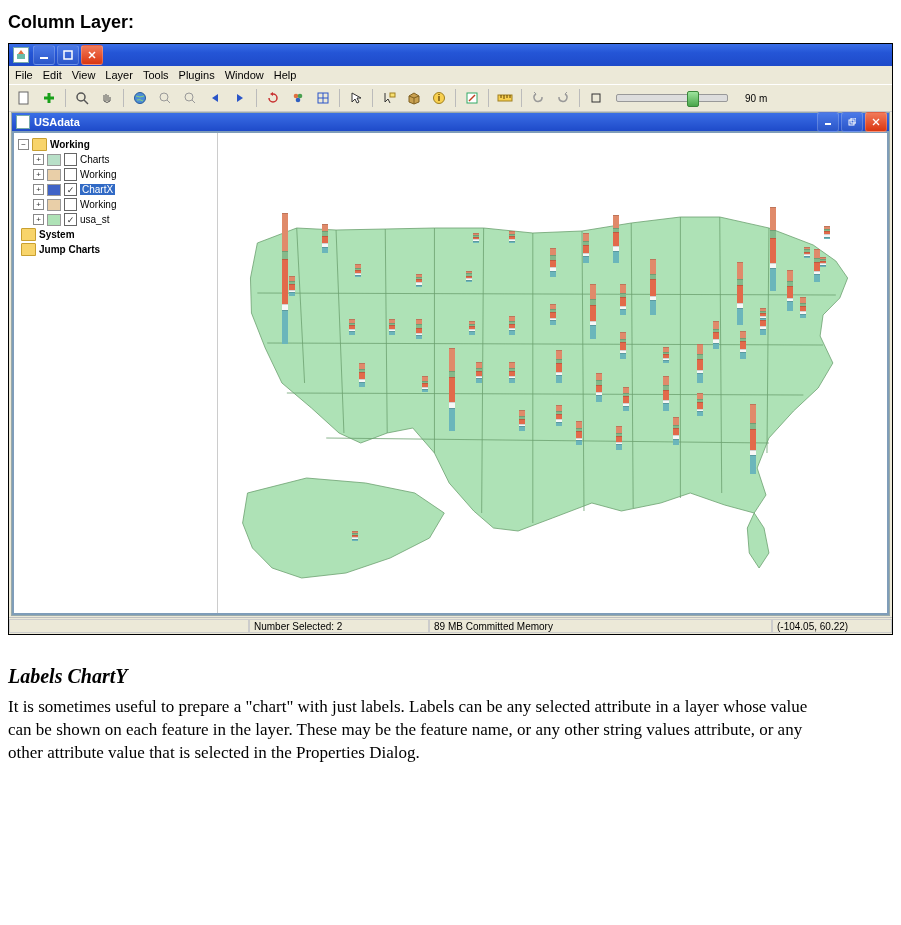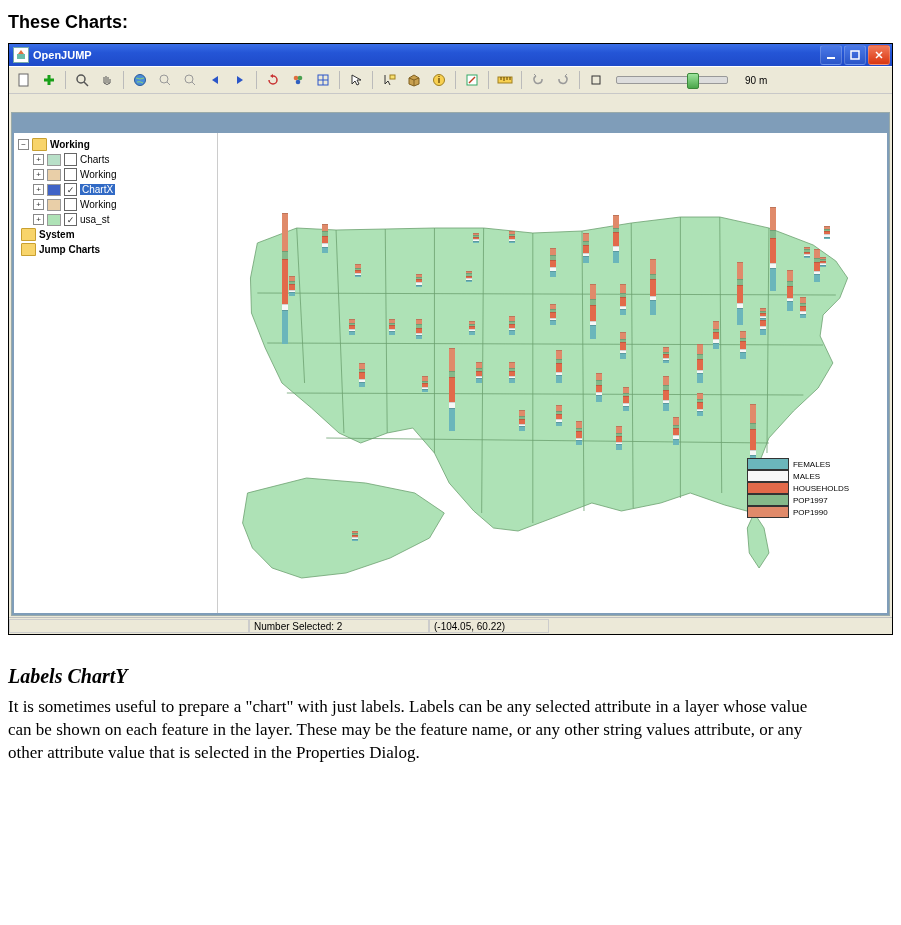"These Charts:" div.doc-heading { text: These Charts -> Column Layer }
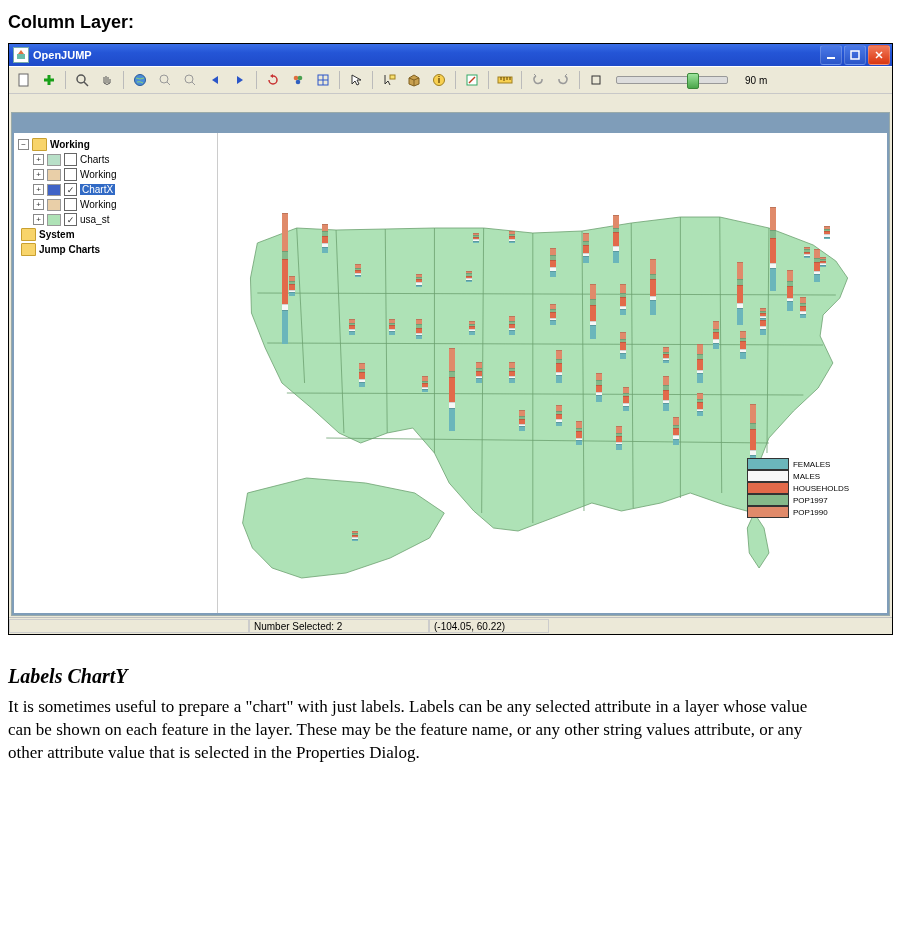"OpenJUMP" span.title { html: <span>OpenJUMP</span> -> none }
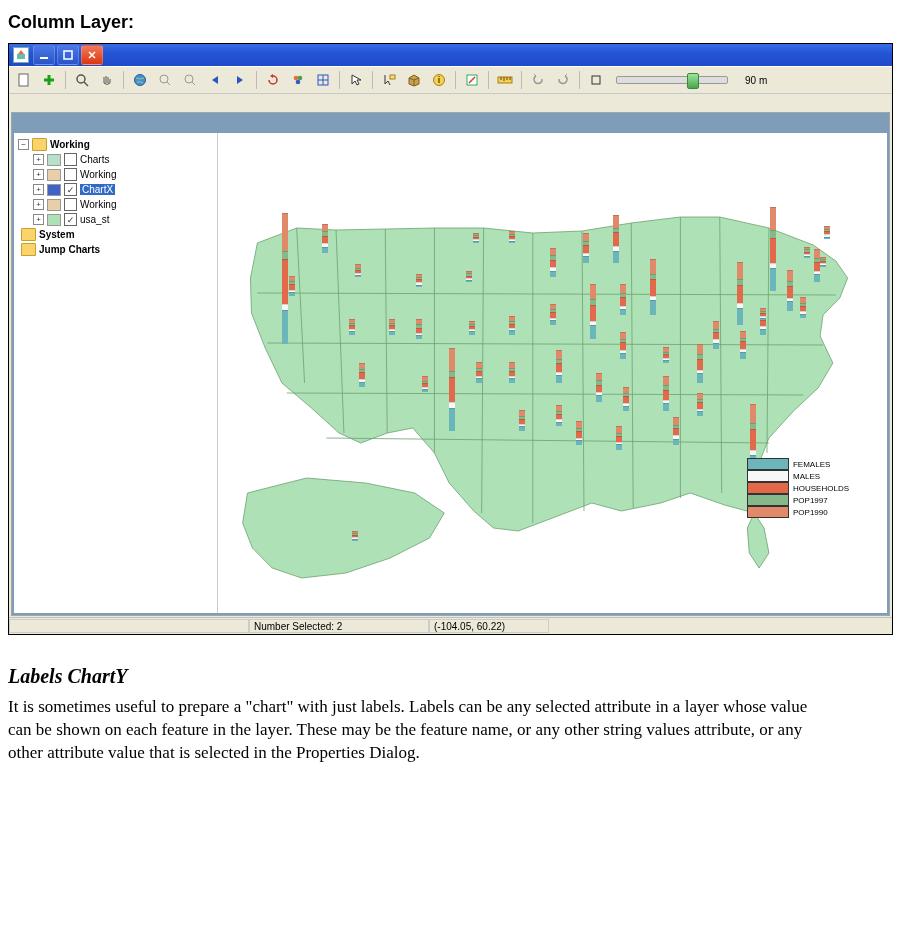"File" div.menubar { html: none -> <div> <span>File</span> <span>Edit</span> <span>View</span> <span>Layer</span> <span>Tools</span> <span>Plugins</span> <span>Window</span> <span>Help</span> </div> }
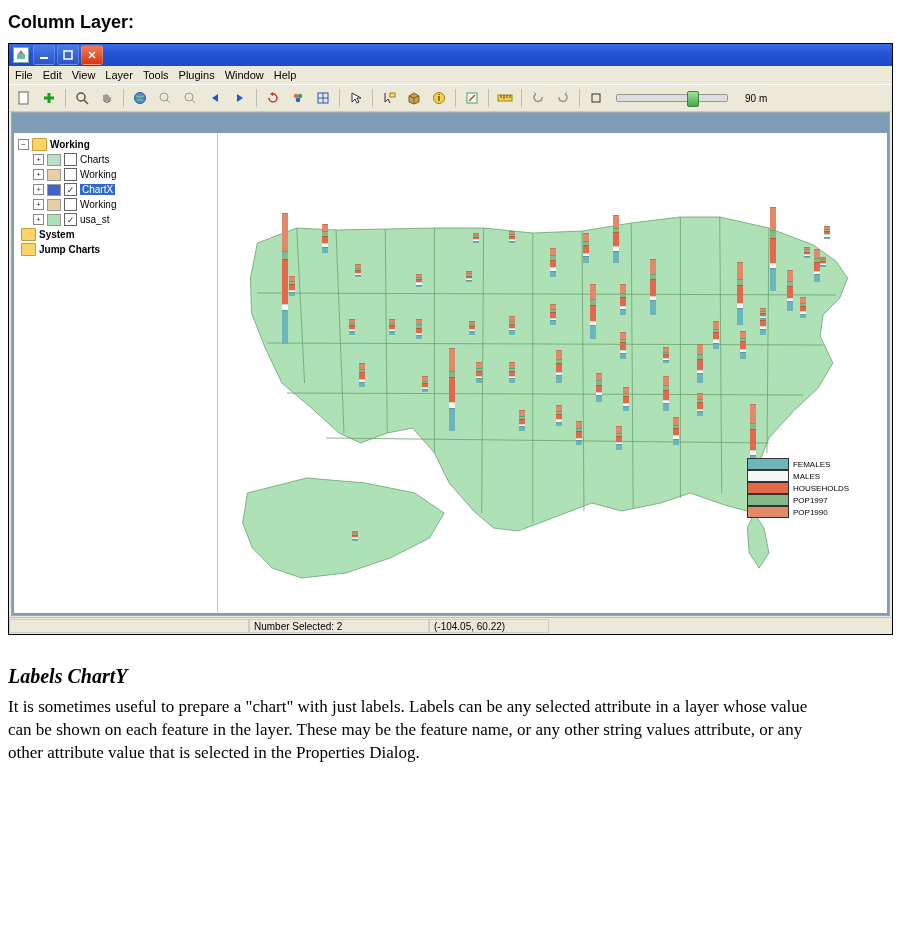"USAdata" div.child-titlebar { html: none -> <div> <span></span> <span>USAdata</span> <div> <div> <svg> <rect></rect> </svg> </div> <div> <svg> <rect></rect> <rect></rect> </svg> </div> <div> <svg> <path></path> </svg> </div> </div> </div> }
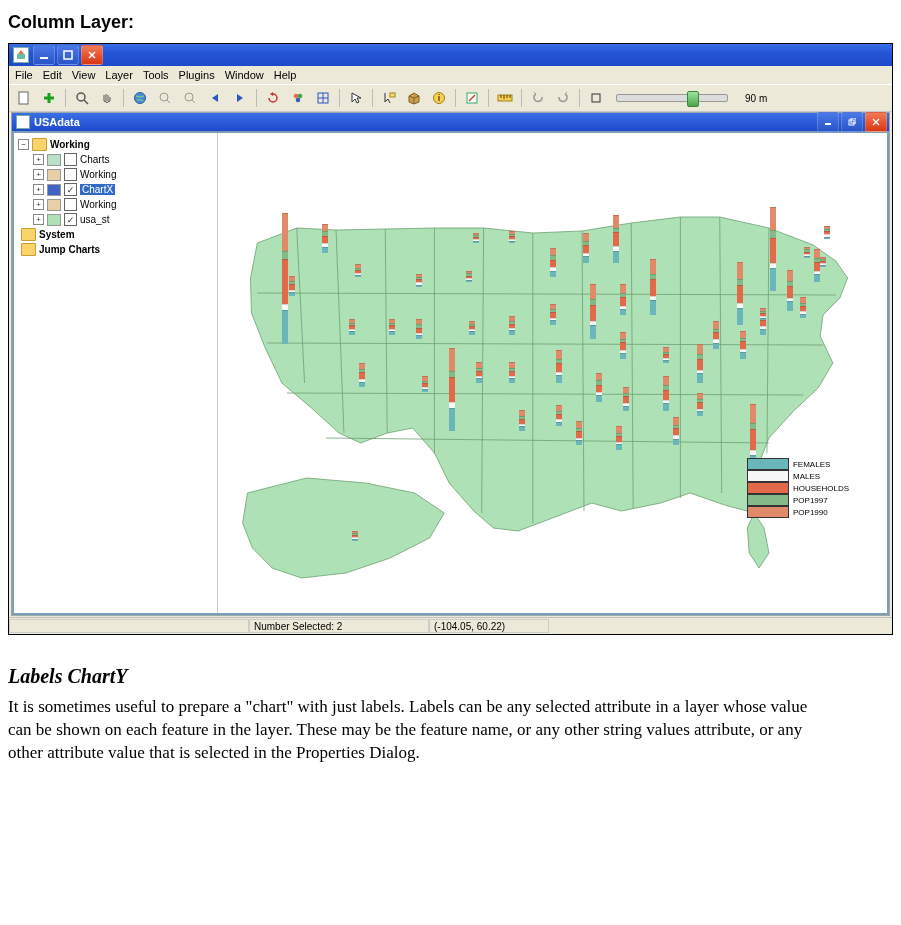"FEMALES" div.legend-box { html: <div> <div> <span></span> <span>FEMALES</span> </div> <div> <span></span> <span>MALES</span> </div> <div> <span></span> <span>HOUSEHOLDS</span> </div> <div> <span></span> <span>POP1997</span> </div> <div> <span></span> <span>POP1990</span> </div> </div> -> none }
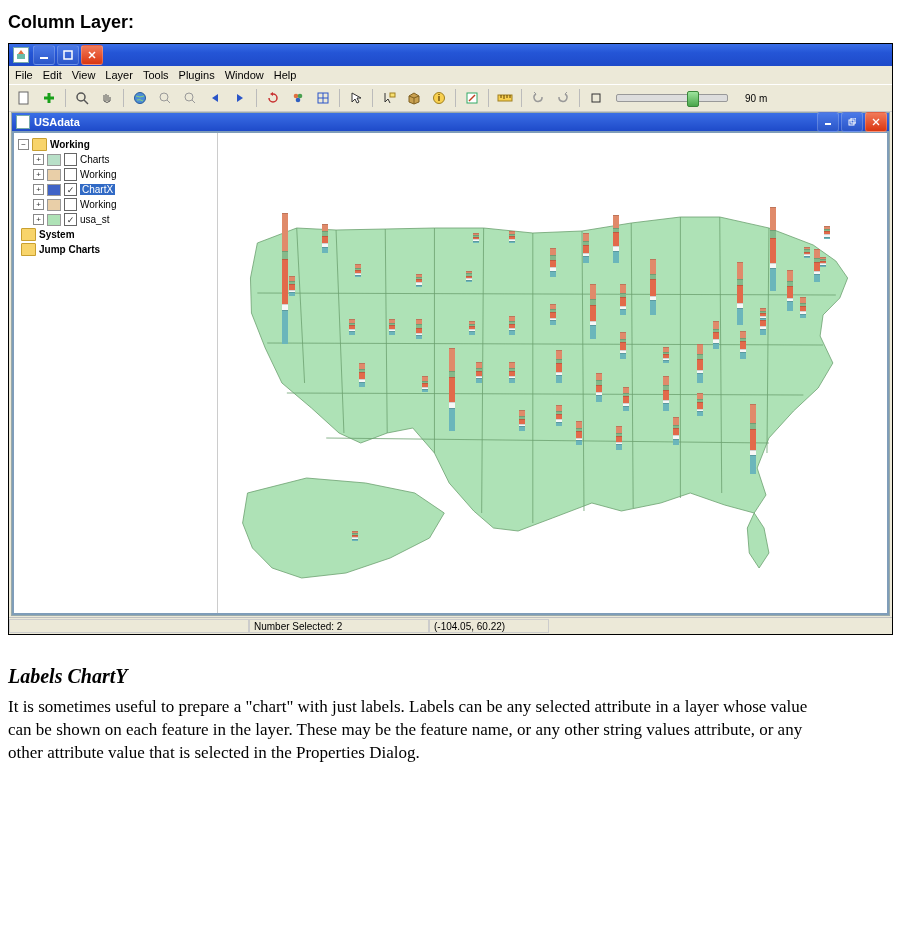"89 MB Committed Memory" div.status-cell { html: none -> <div>89 MB Committed Memory</div> }
